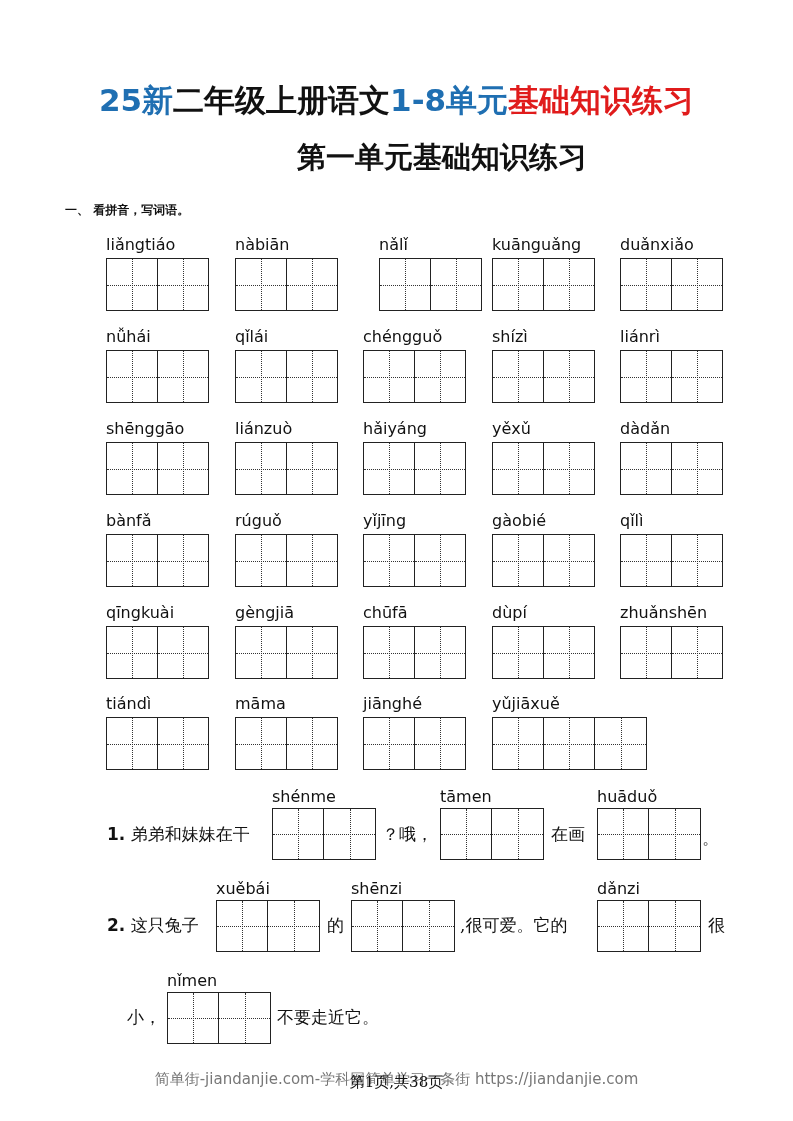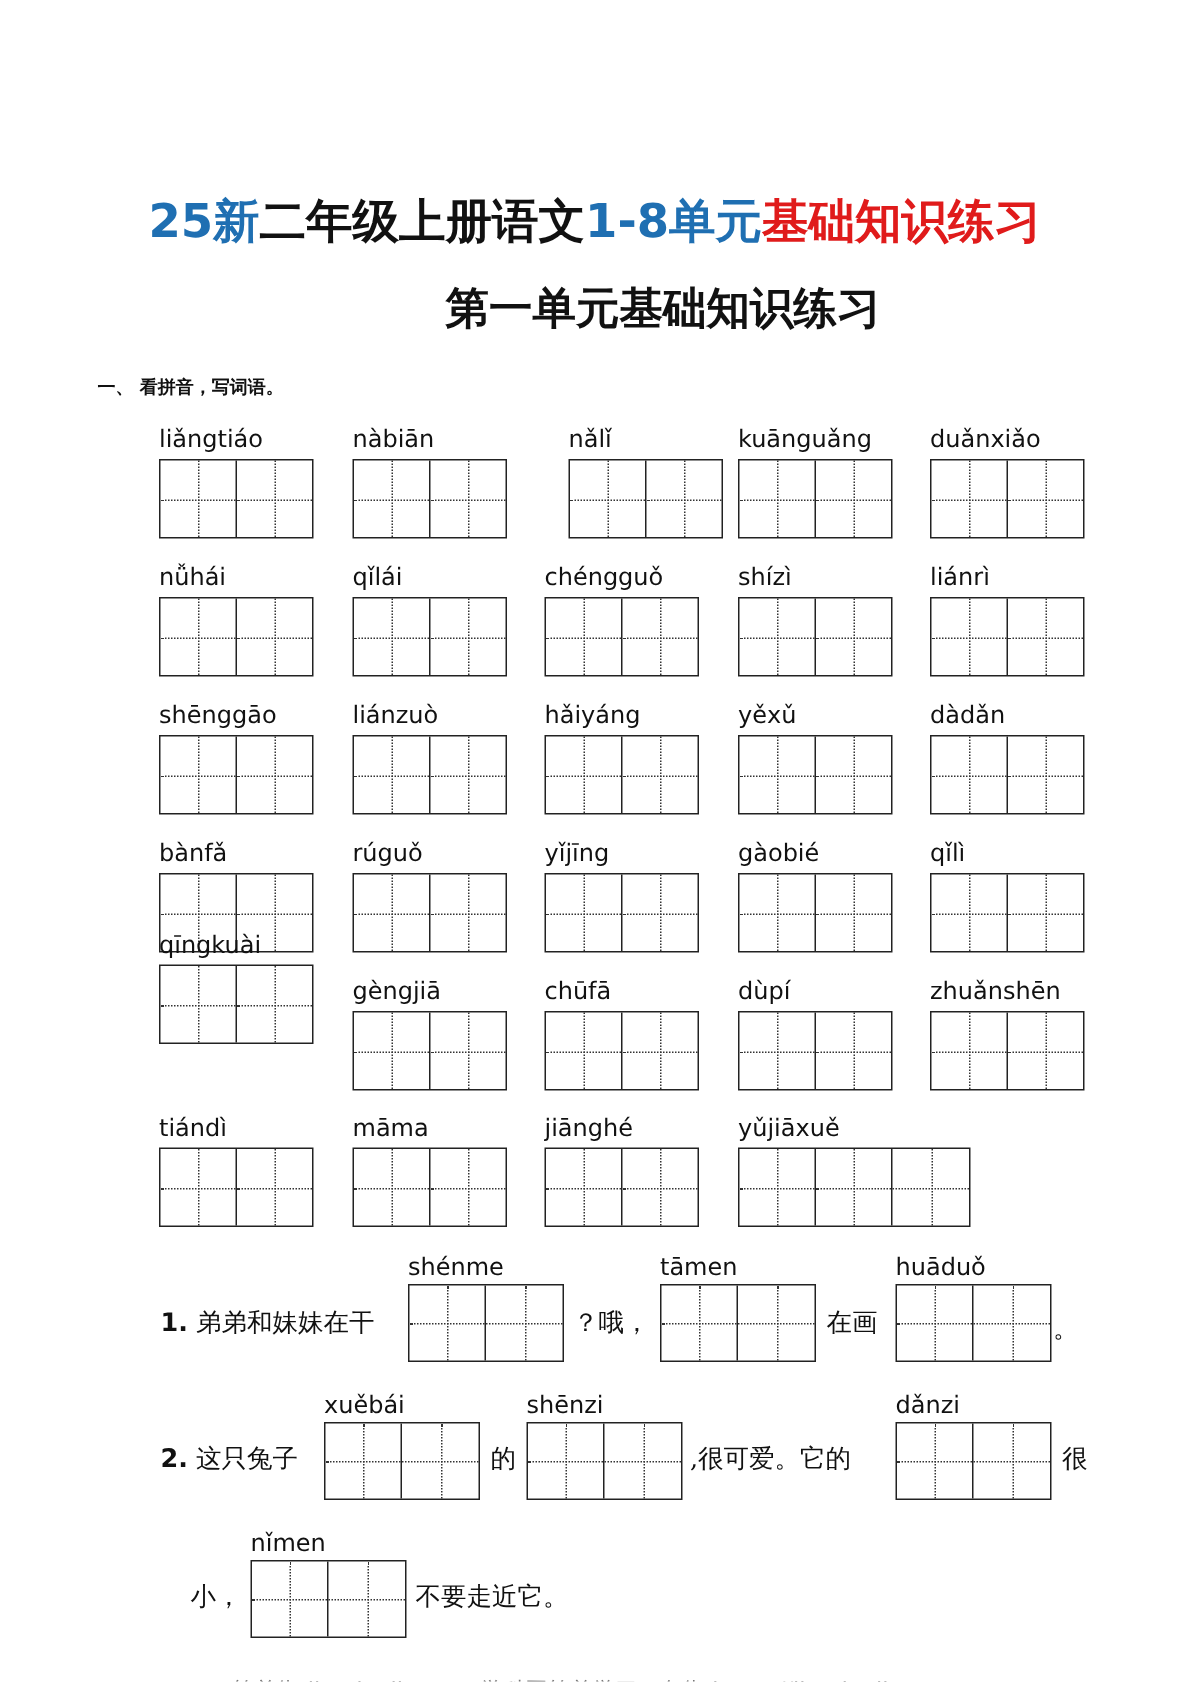"25新二年级上册语文1-8单元基础知识练习" .abs { margin-top: 48px -> none }
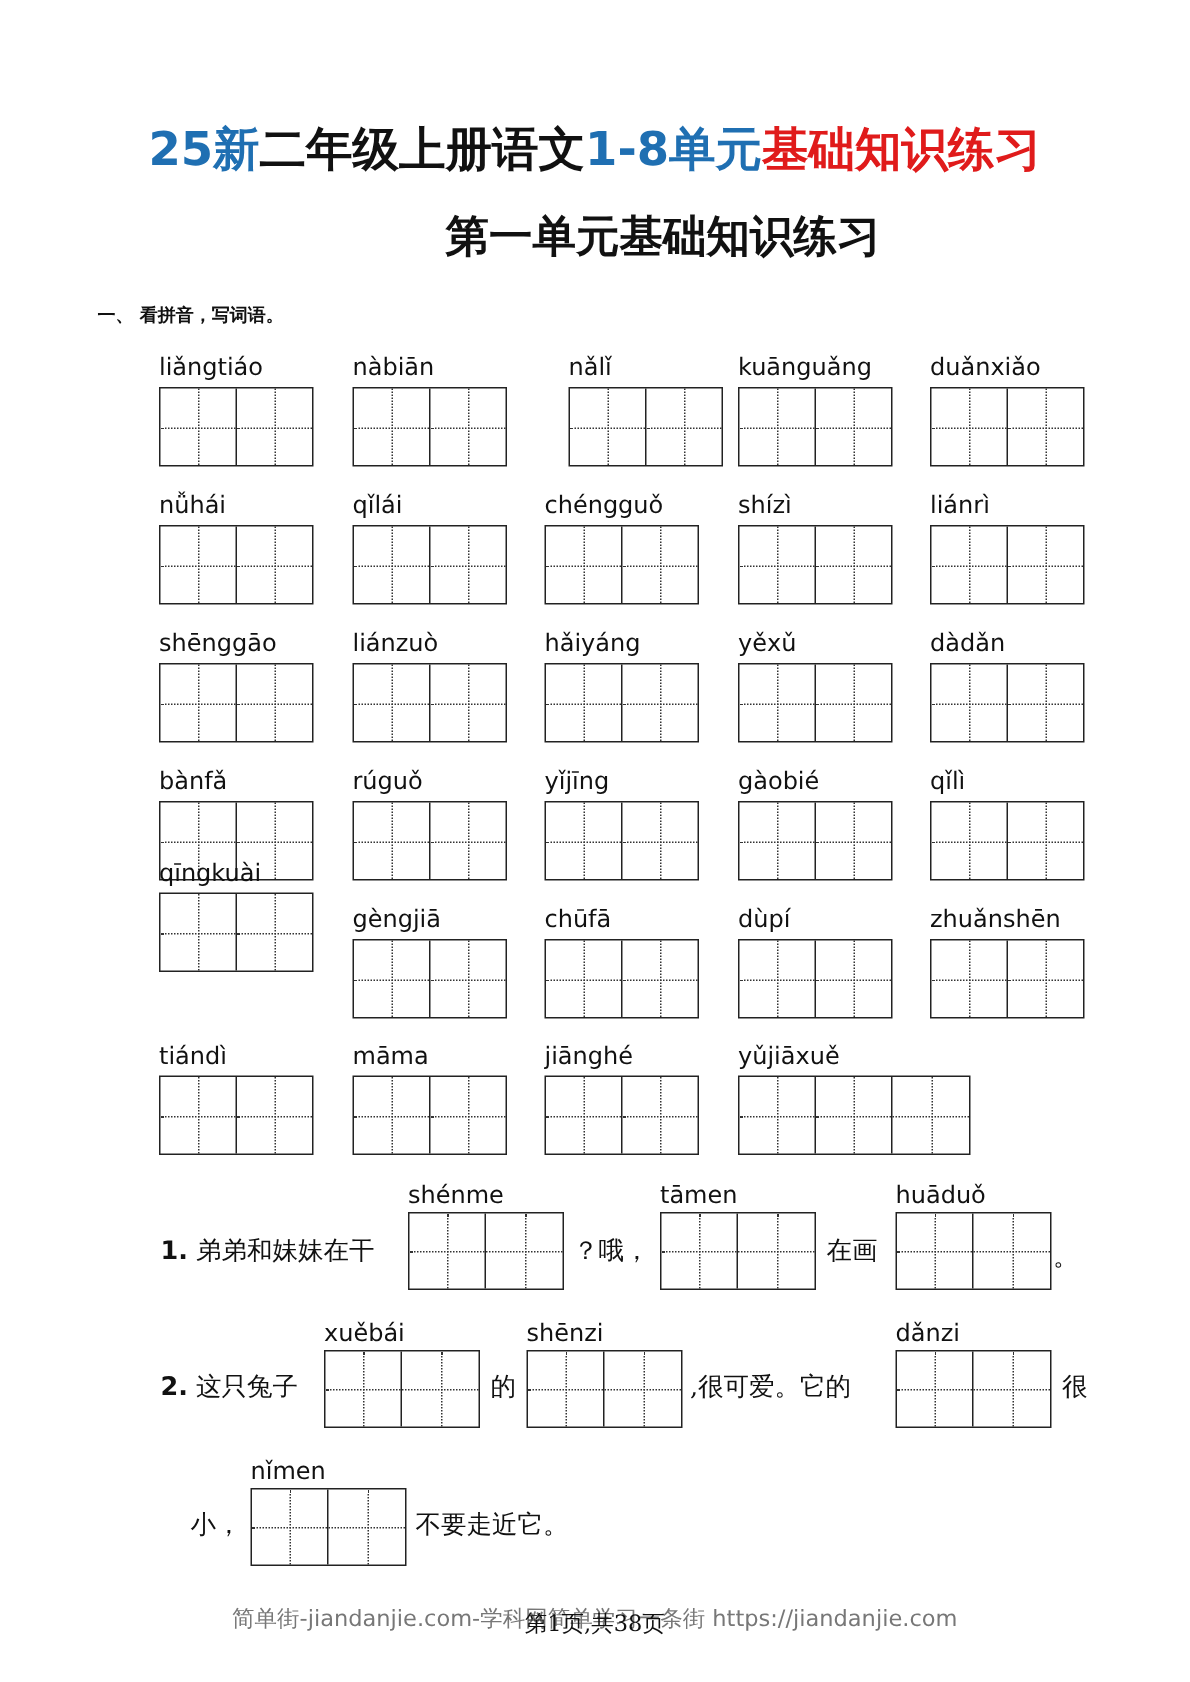"qīng" div.abs { top: 572px -> 603px }
